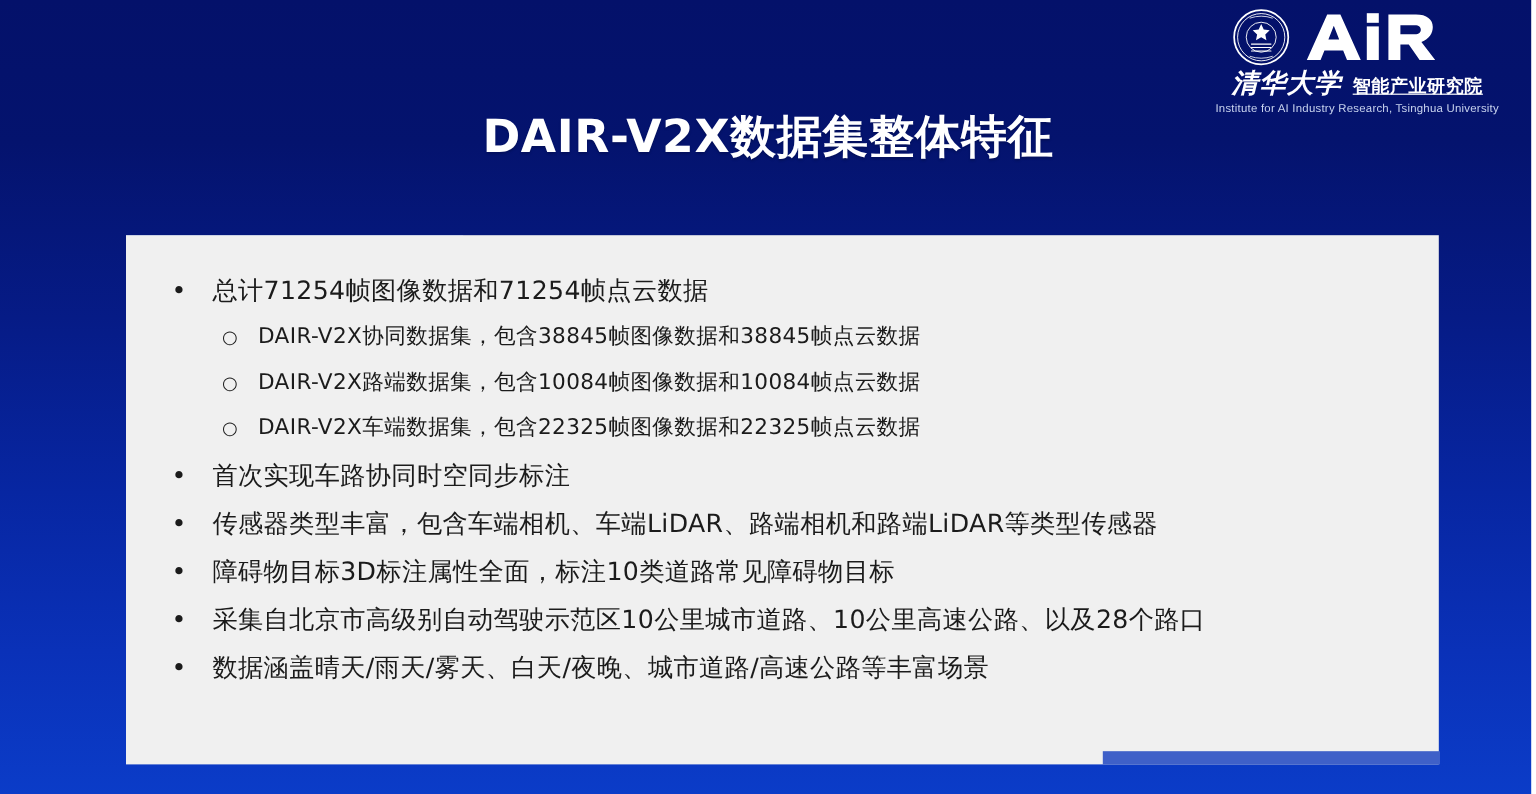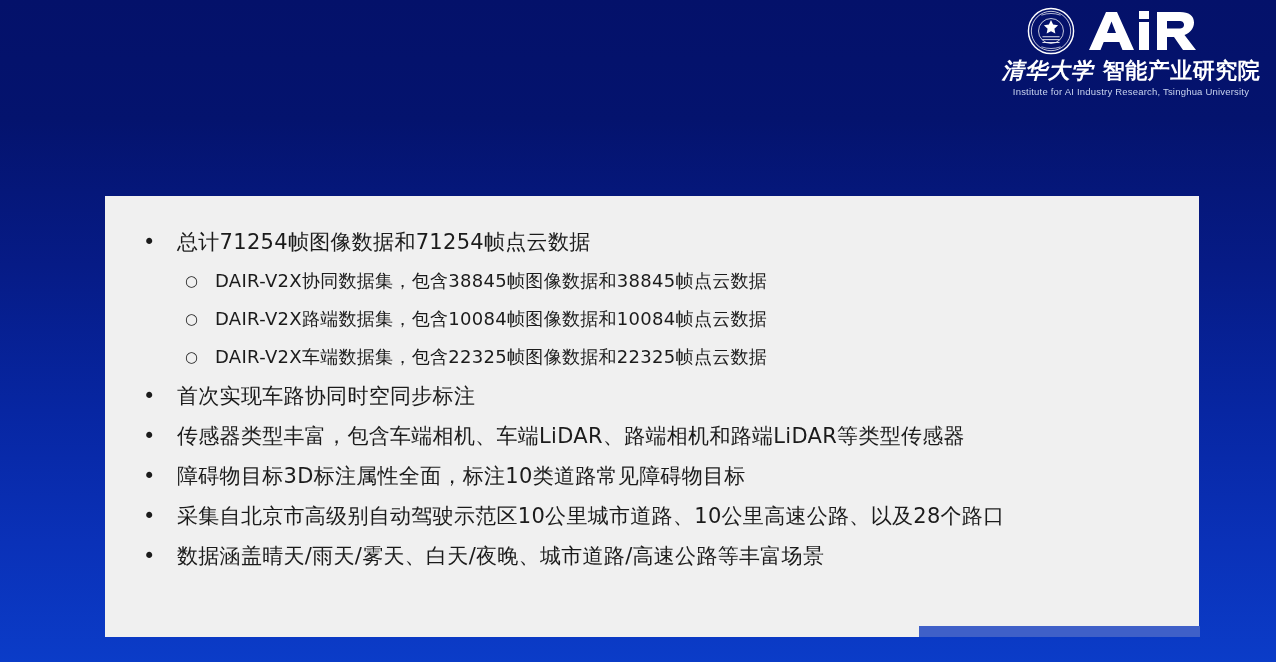"智能产业研究院" #logo-cn-inst { font-size: 22px -> 15px; text-decoration: none -> underline }
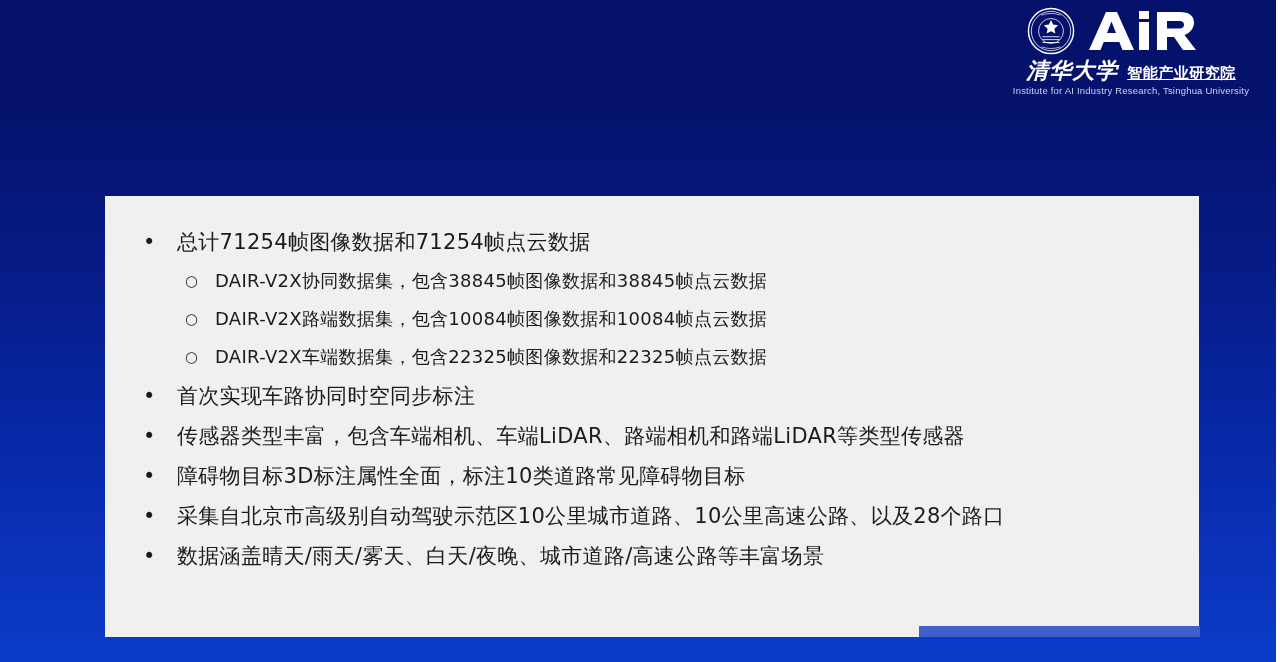"DAIR-V2X数据集整体特征" div { html: none -> <div>DAIR-V2X数据集整体特征</div> }
